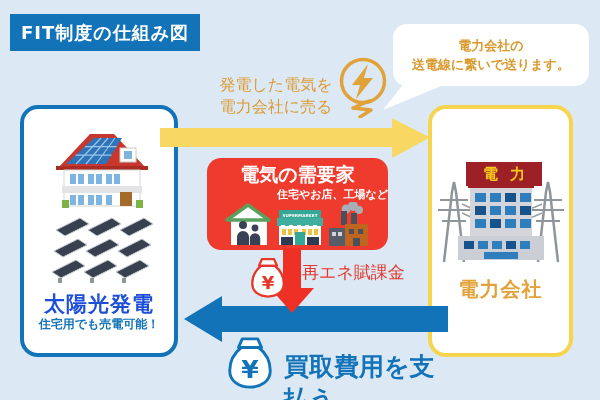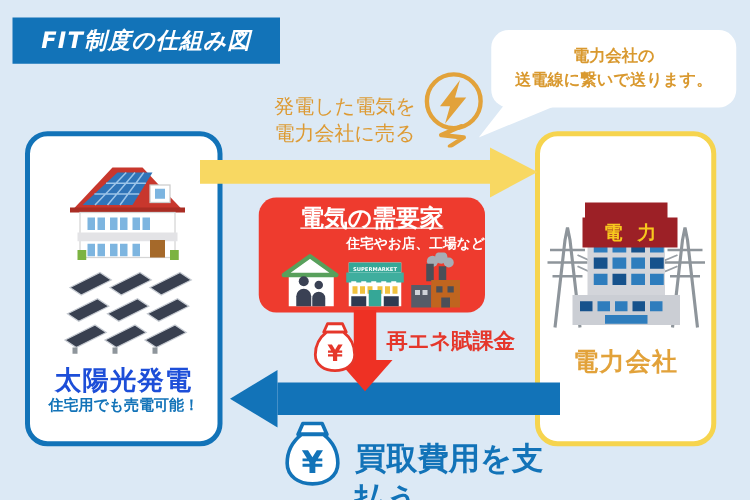"FIT制度の仕組み図" .title-badge { font-style: italic -> none; width: 214px -> 190px }
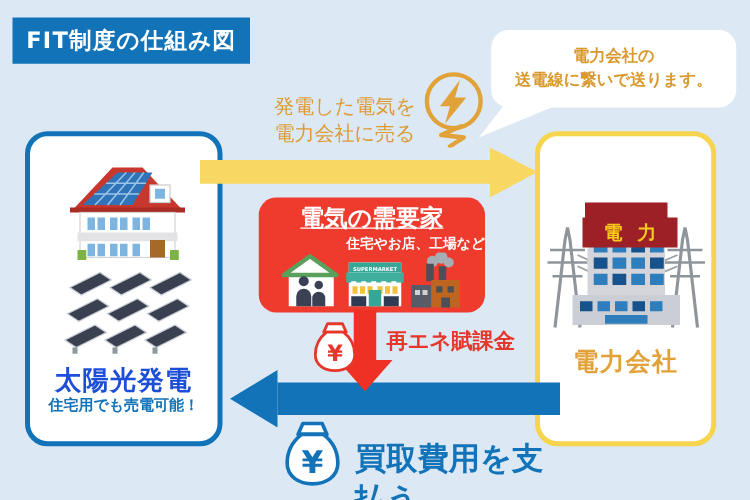"電気の需要家" .consumer-title { text-decoration: underline -> none }
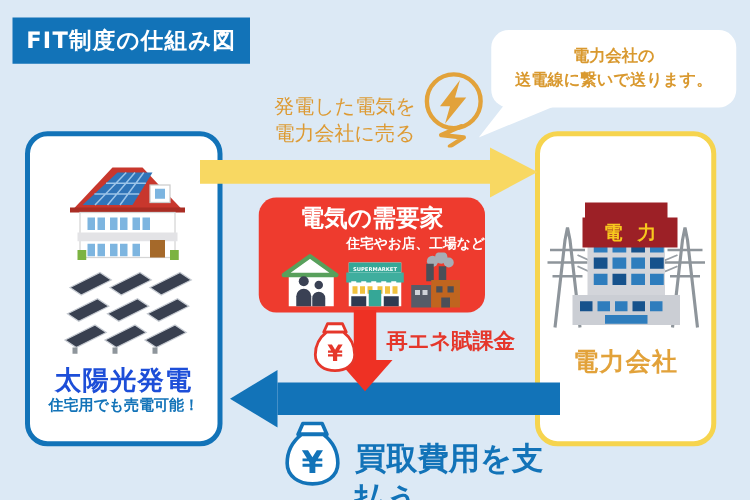"電力" .power-sign { margin-top: 12px -> none }
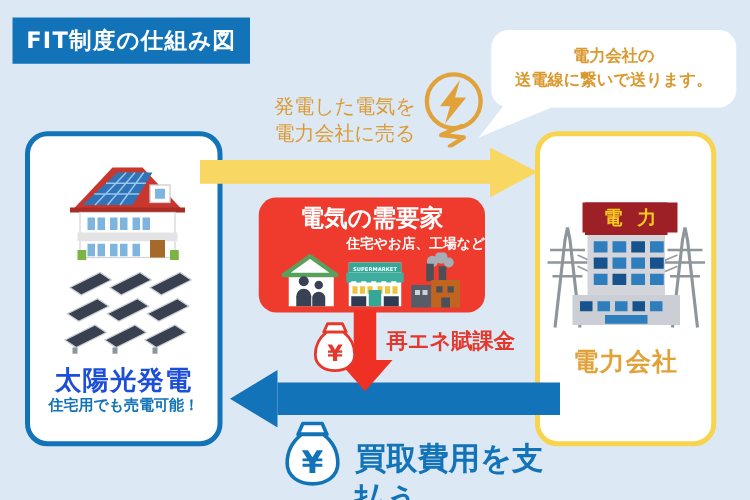"再エネ賦課金" .levy-label { font-weight: bold -> normal; text-align: right -> none }
